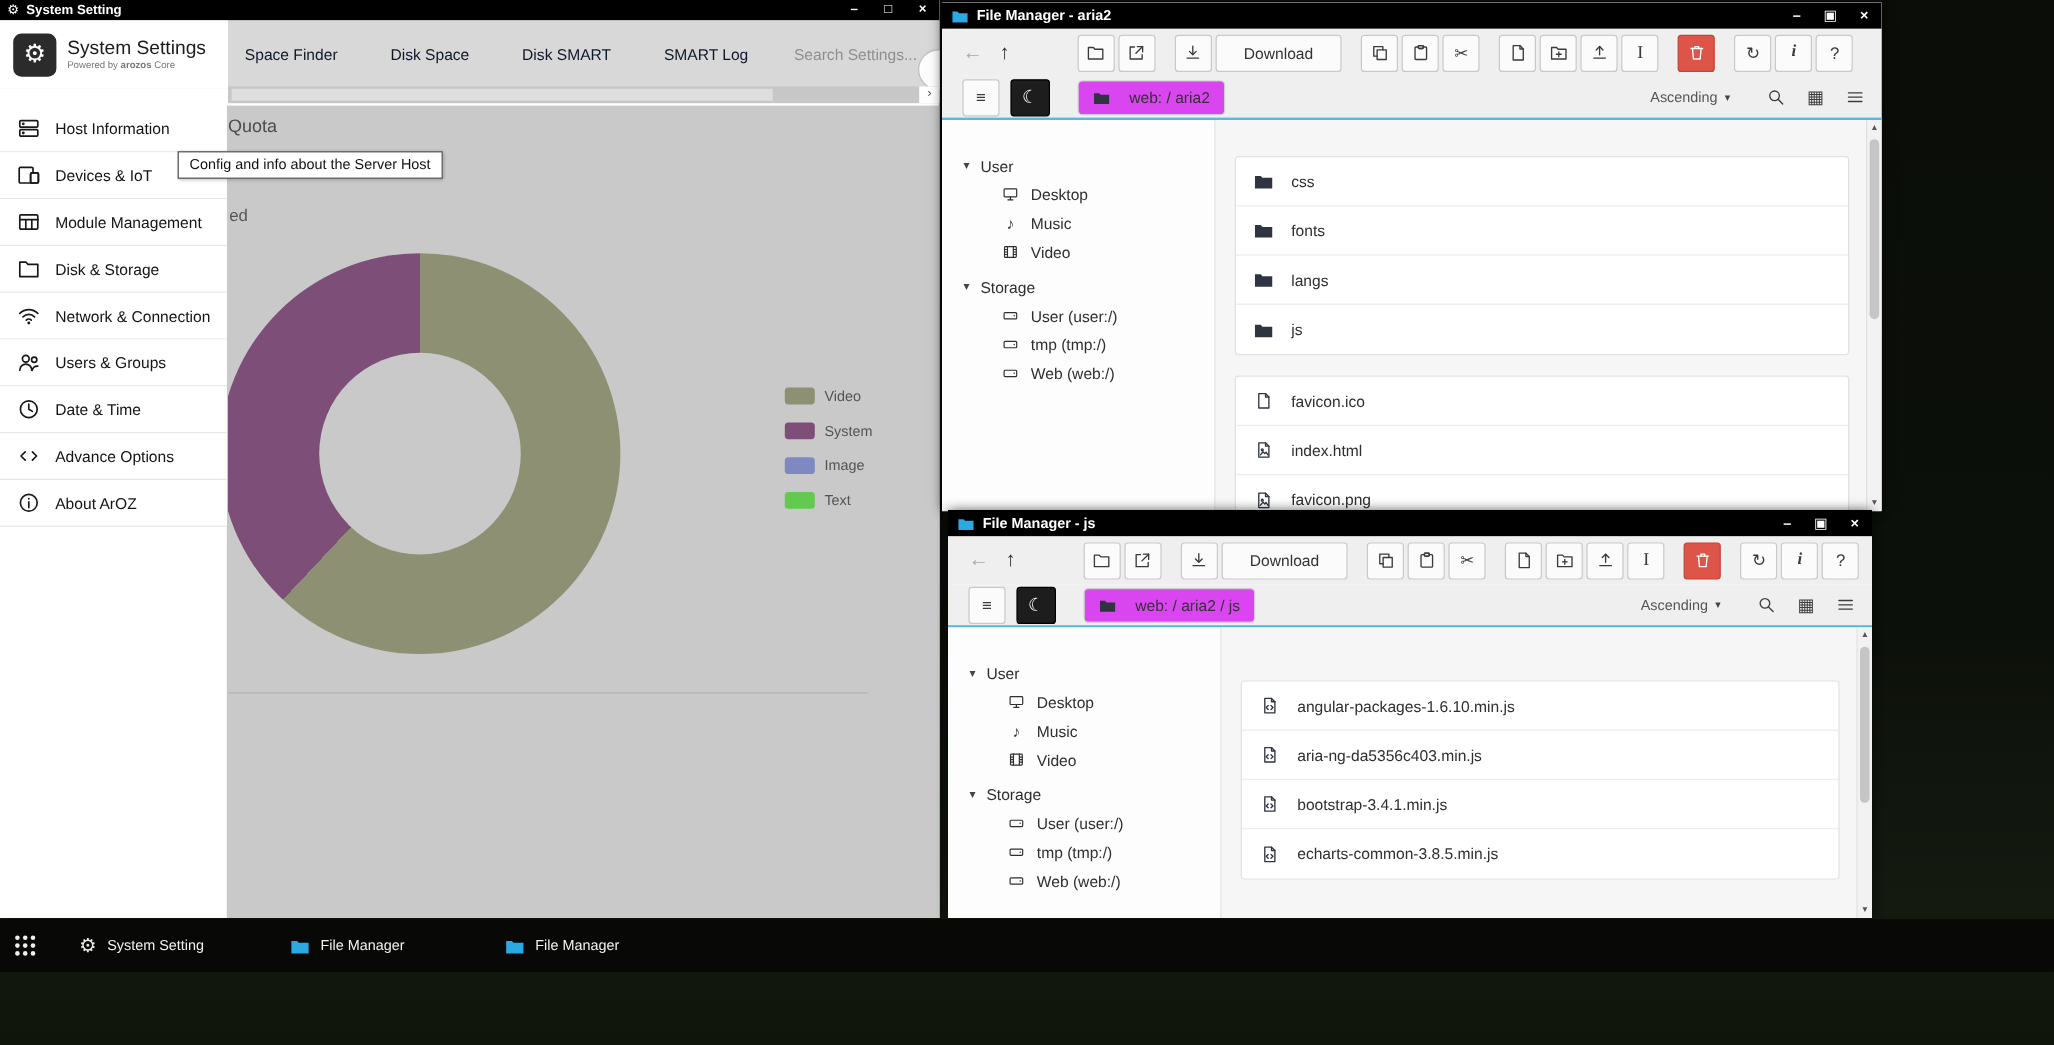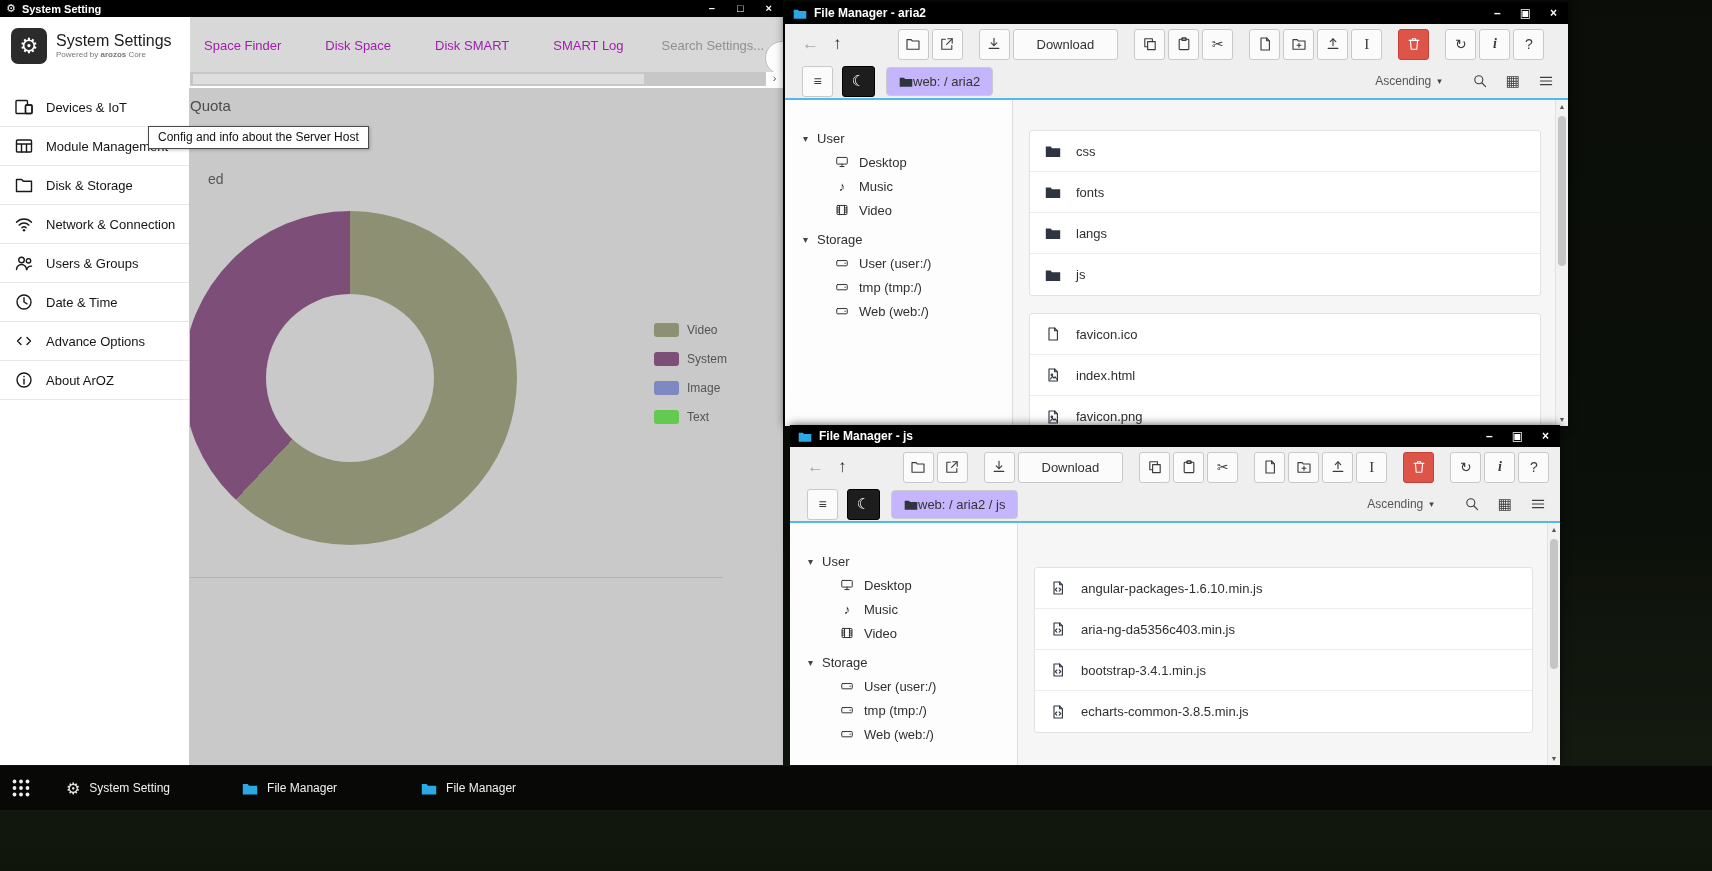"Space Finder" .ss-tabs { color: #a21caf -> #0f172a }
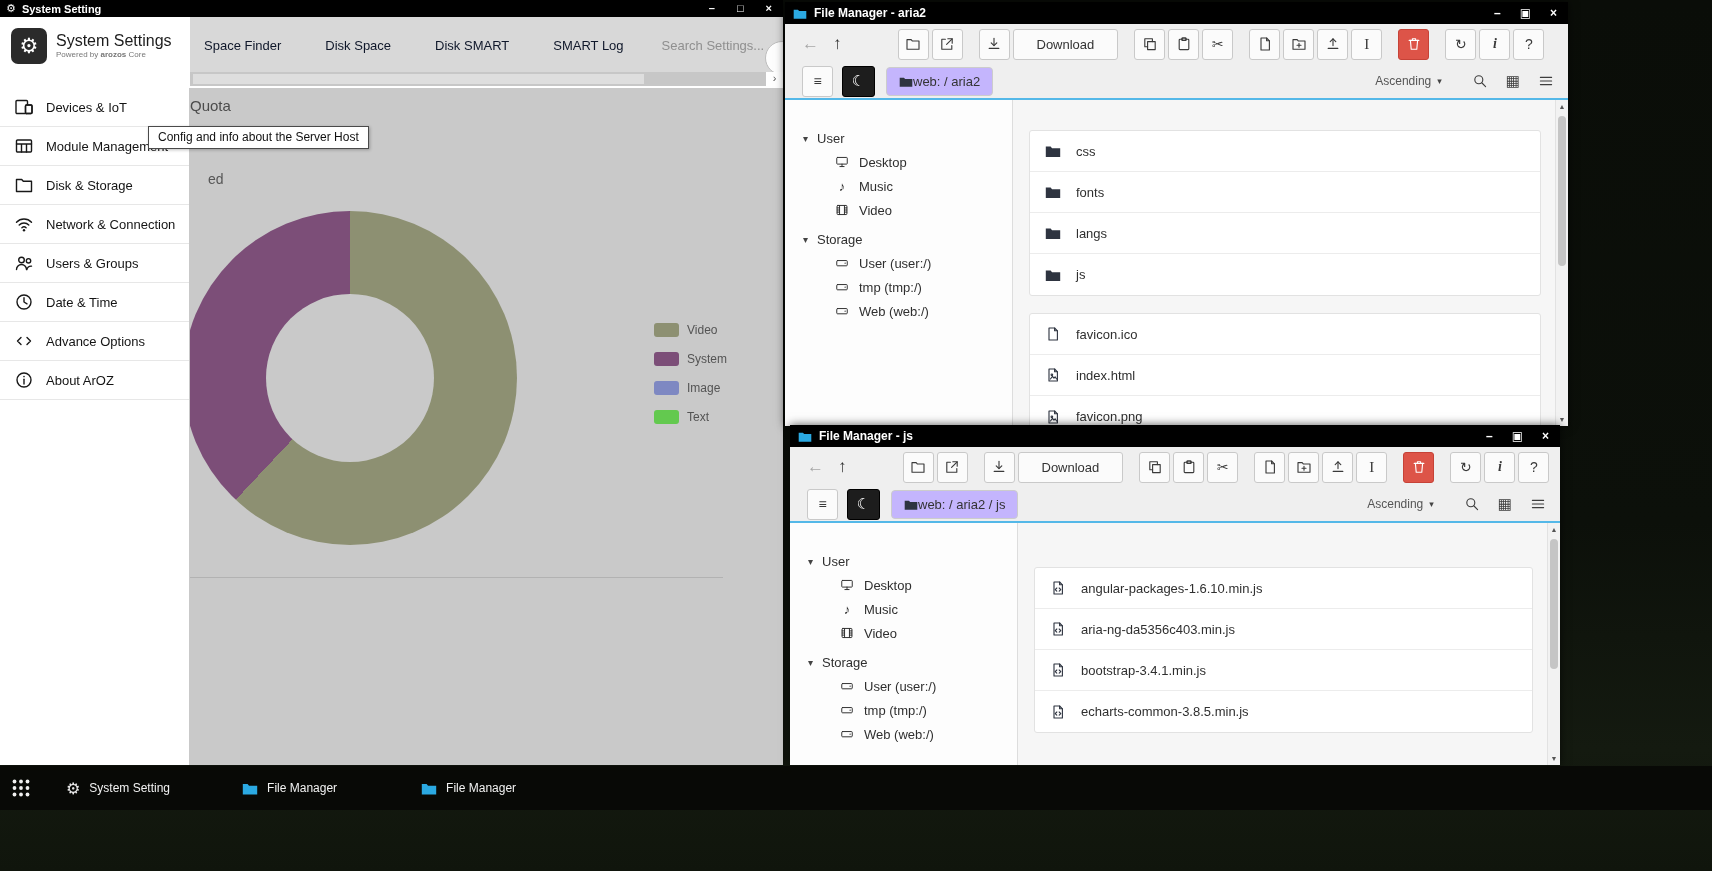"web: / aria2" .crumb { background: #c4b5fd -> #d946ef; gap: 0 -> 16px; margin-left: 2px -> 14px }
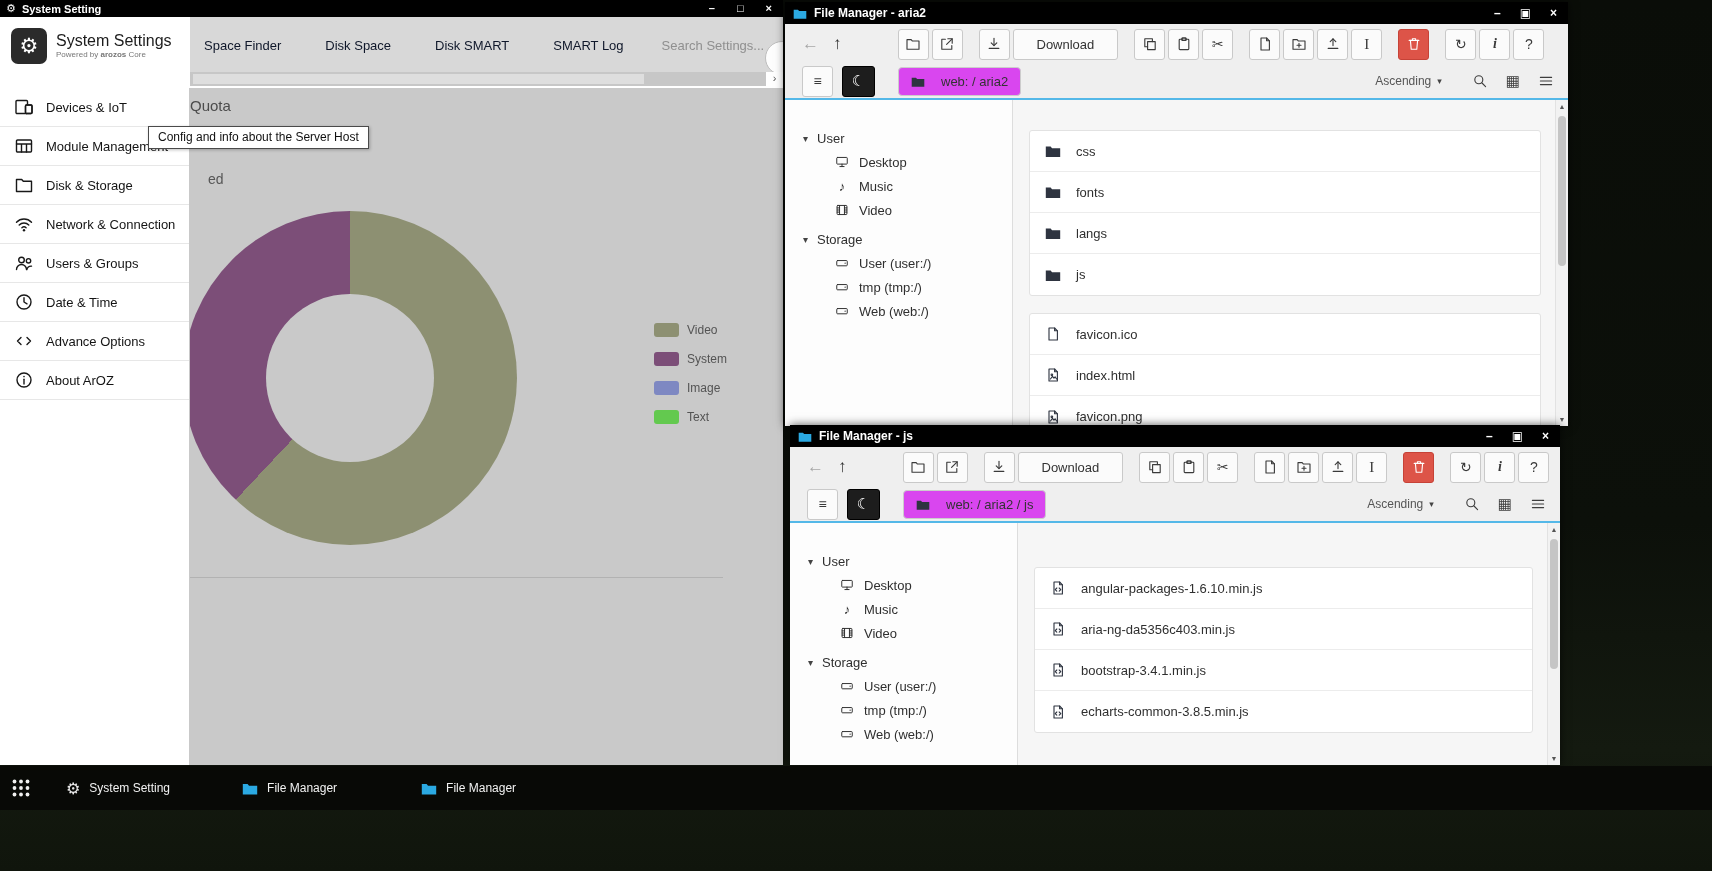"Host Information" div.ss-item { html: none -> <div> <span> <svg> <rect></rect> <rect></rect> <circle></circle> <circle></circle> </svg> </span> <span>Host Information</span> </div> }
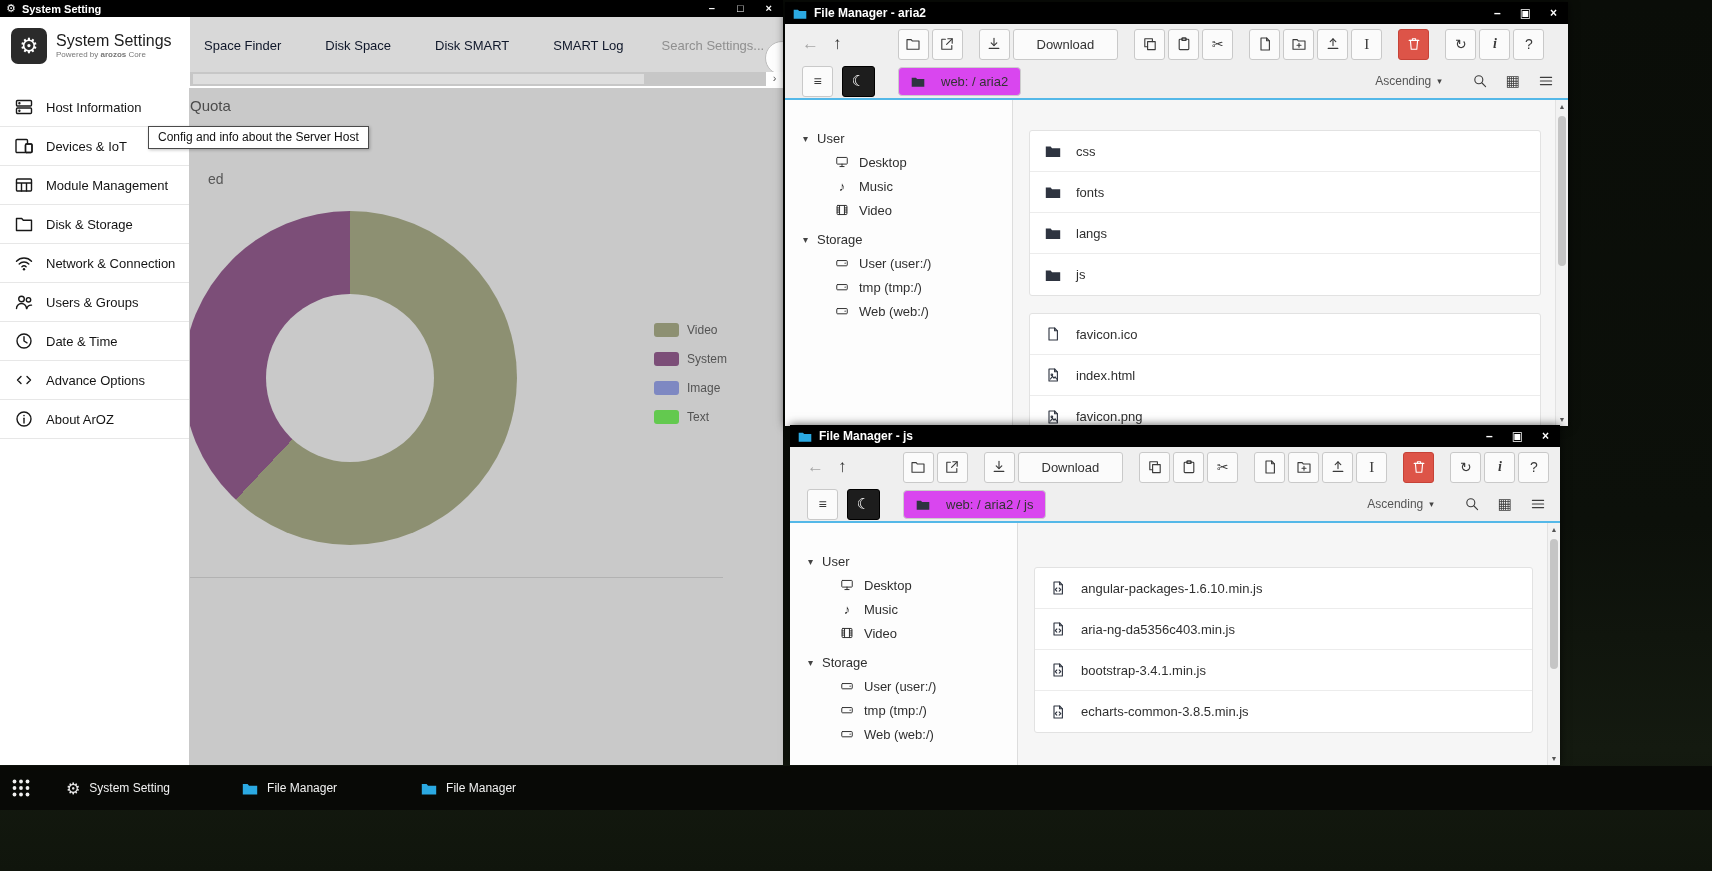"ed" .ss-used { left: 18px -> 1px }
